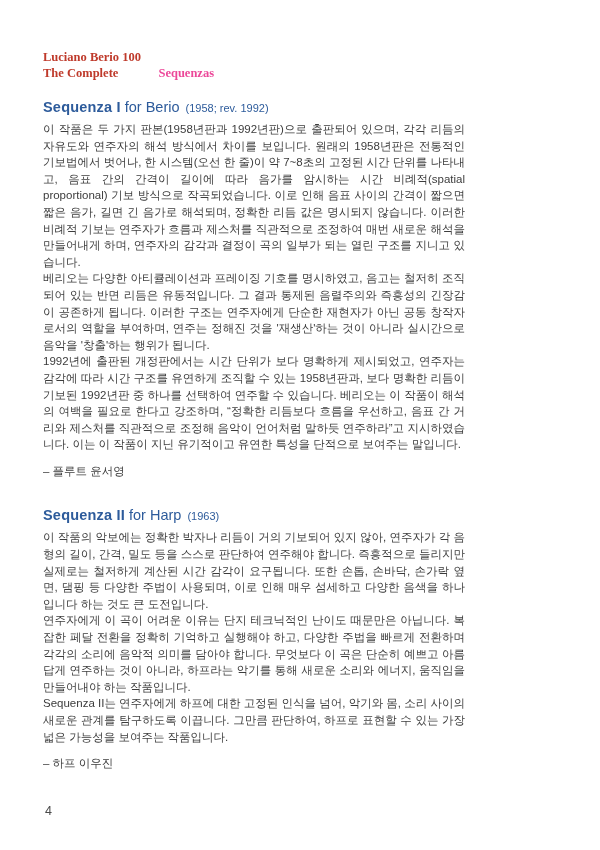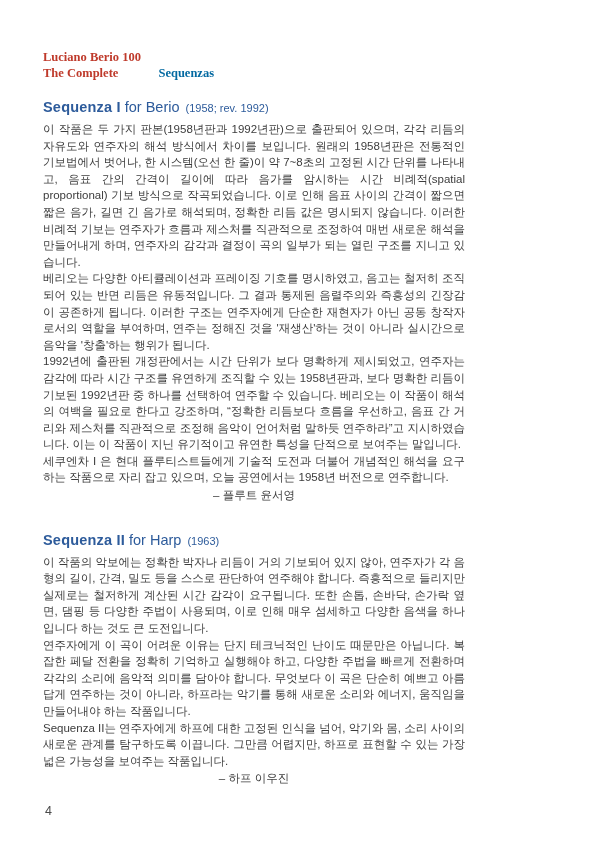"Sequenzas" .brand .orange { color: #0369a1 -> #ec4899 }
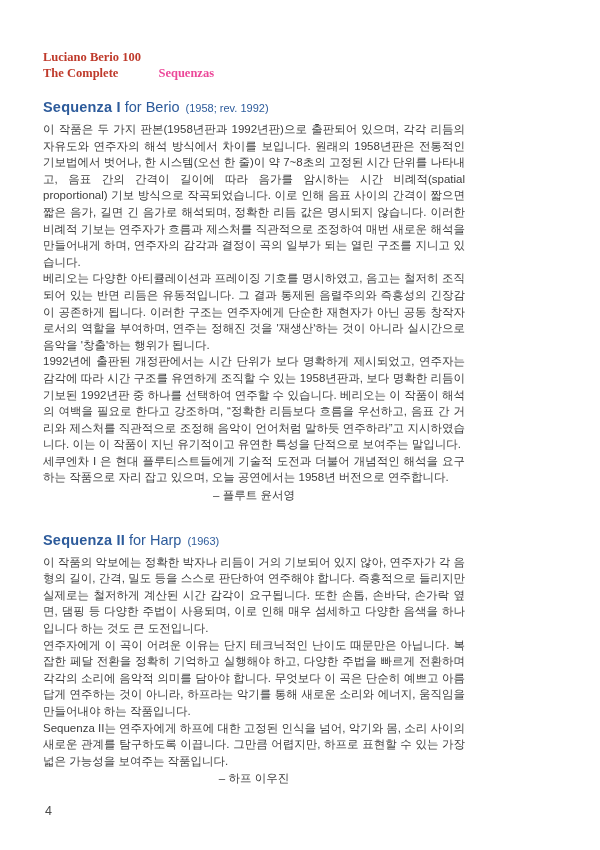"세쿠엔차 I 은 현대 플루티스트들에게" p { html: <p>세쿠엔차 I 은 현대 플루티스트들에게 기술적 도전과 더불어 개념적인 해석을 요구하는 작품으로 자리 잡고 있으며, 오늘 공연에서는 1958년 버전으로 연주합니다.</p> -> none }
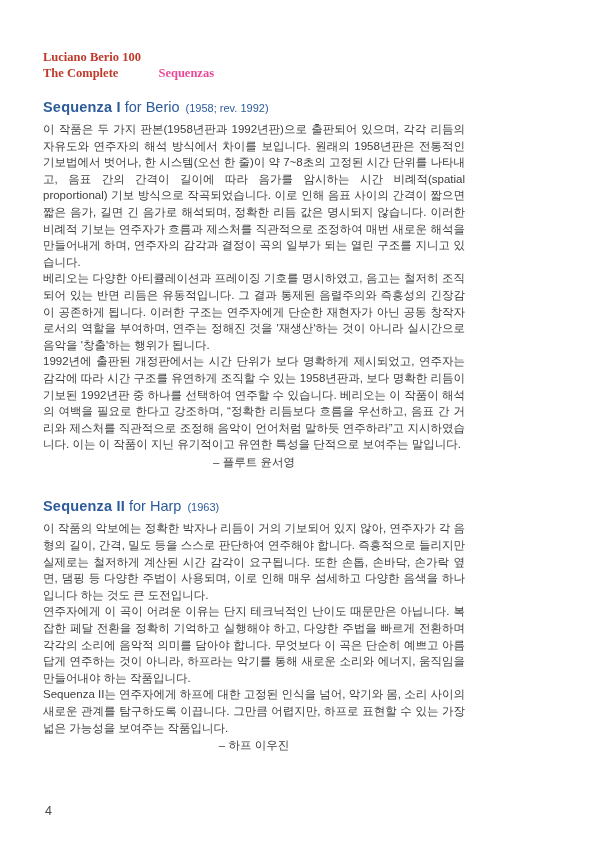"– 플루트 윤서영" .attribution { margin-top: 1px -> 10px; text-align: center -> left }
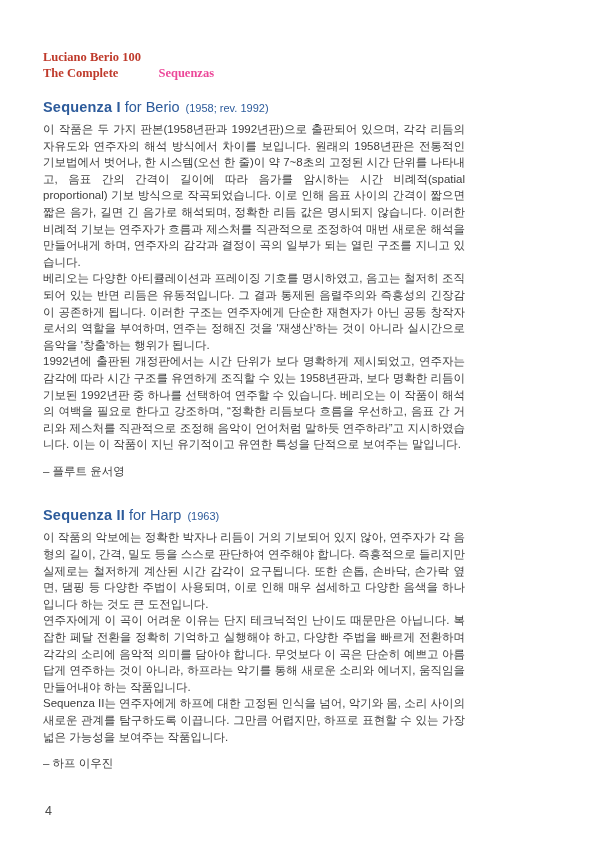"Sequenza II는 연주자에게 하프에 대한" p { text: 어렵지만 -> 판단하여 }
